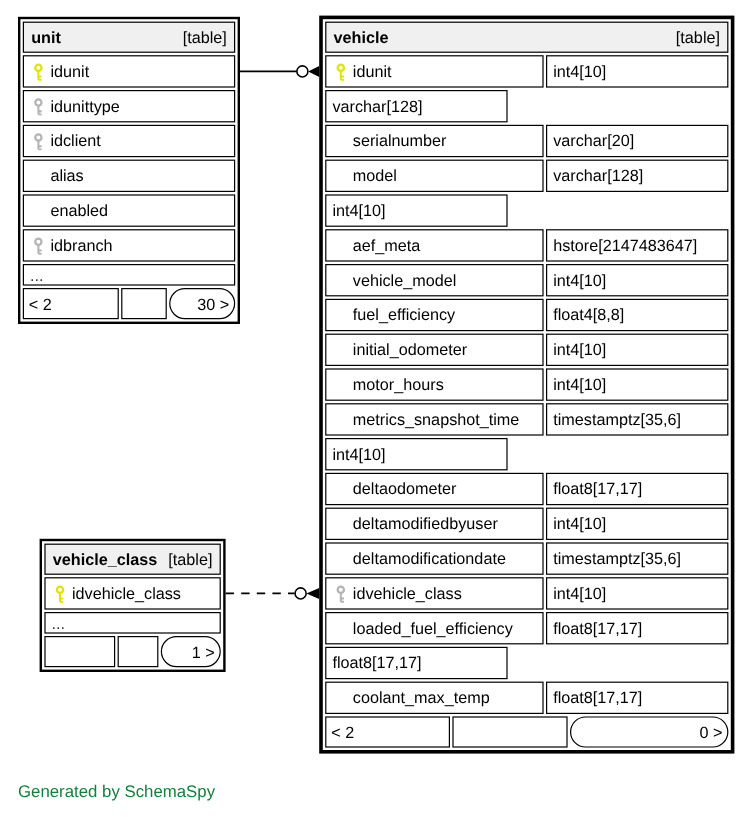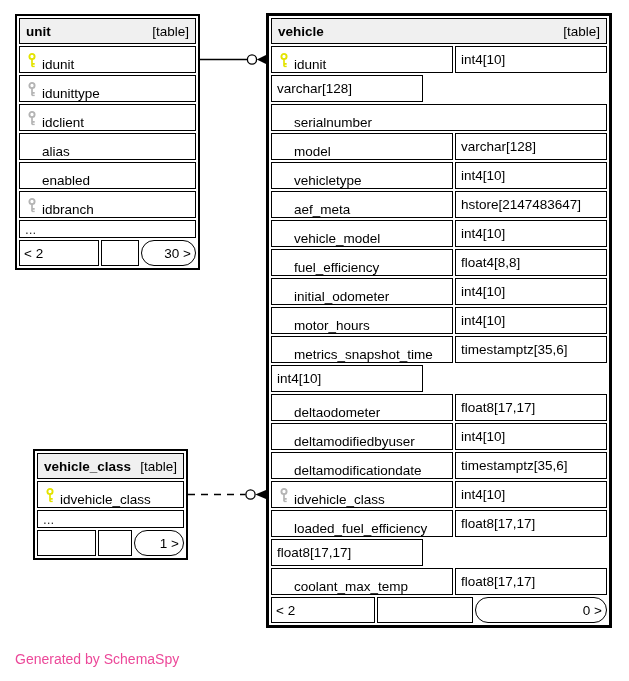"idunit" .namecell { align-items: flex-end -> none }
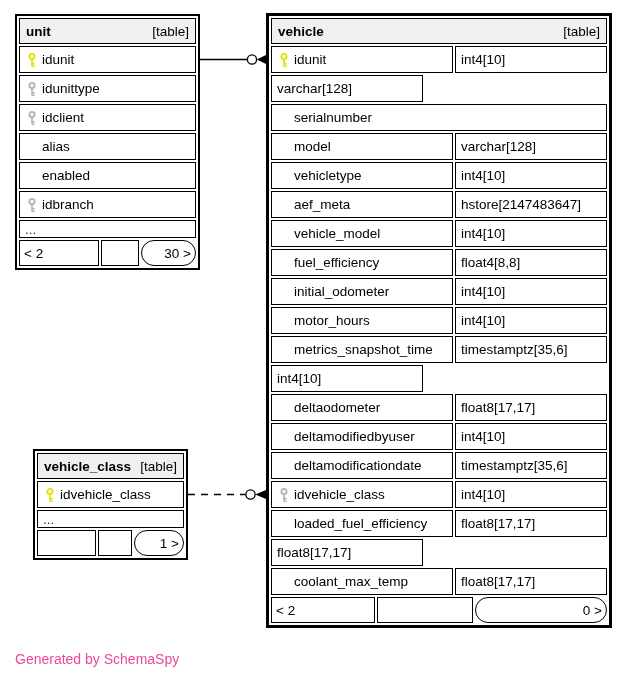"varchar[20]" div.cell { html: none -> <div>varchar[20]</div> }
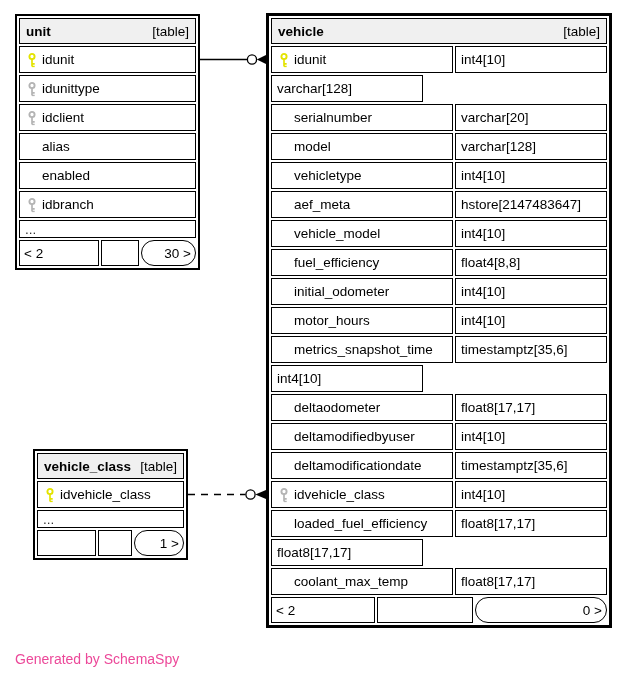"vehicletype" div.cell { html: <div> <span>vehicletype</span> </div> -> none }
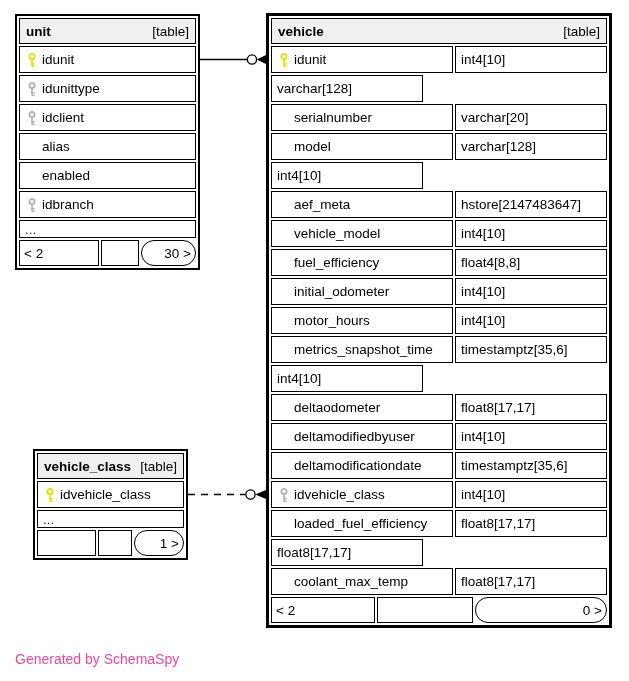"Generated by SchemaSpy" .credit { color: #ec4899 -> #15803d }
